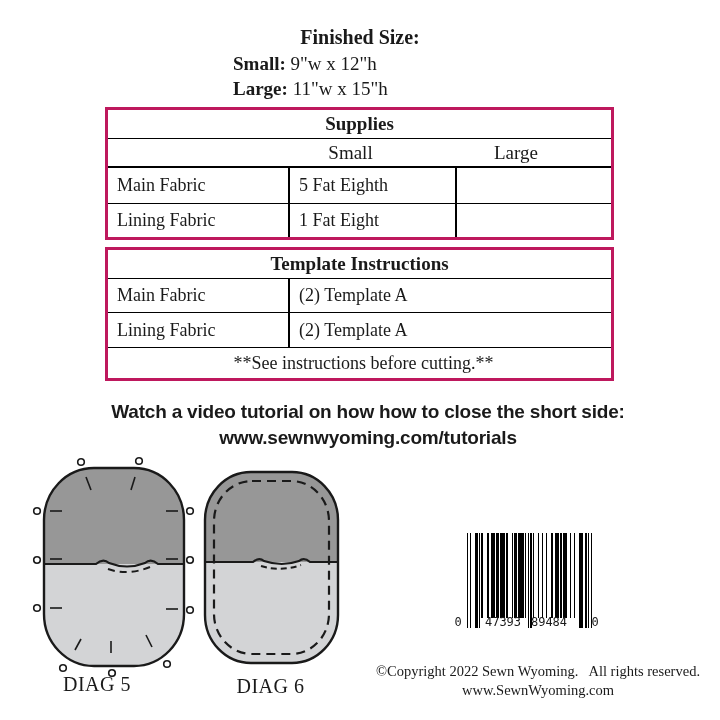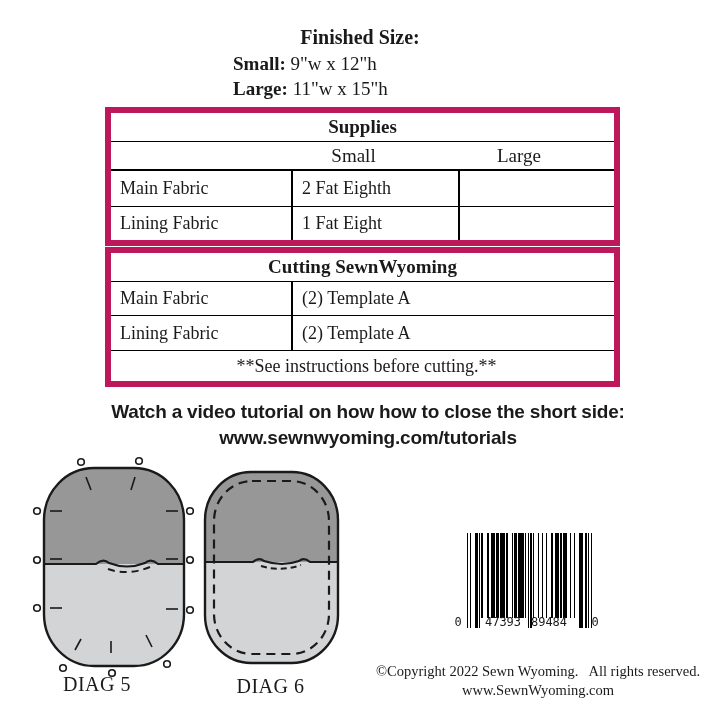"Supplies" .tbl { border: 6px solid #be185d -> 3px solid #be185d }
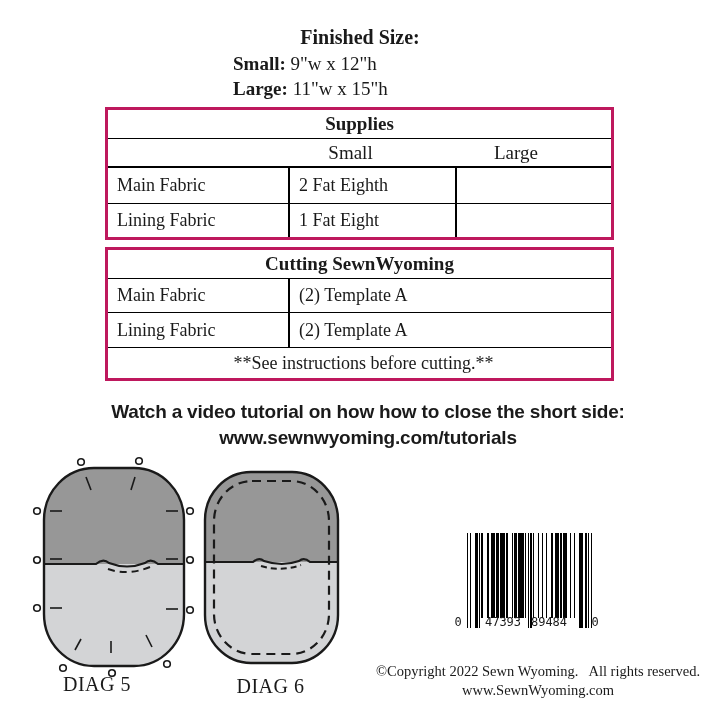"2 Fat Eighth" div.cell { text: 2 -> 5 }
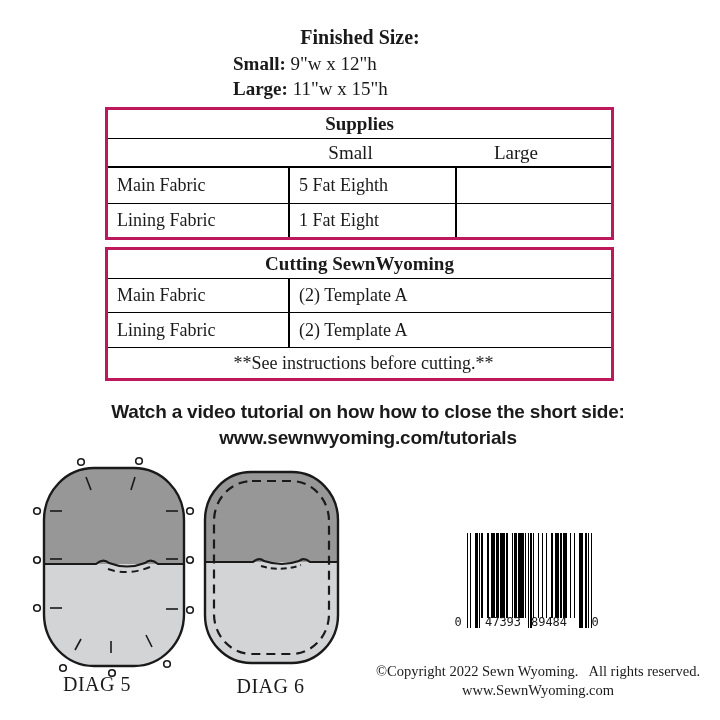"Cutting SewnWyoming" div.t-title { text: Cutting SewnWyoming -> Template Instructions }
